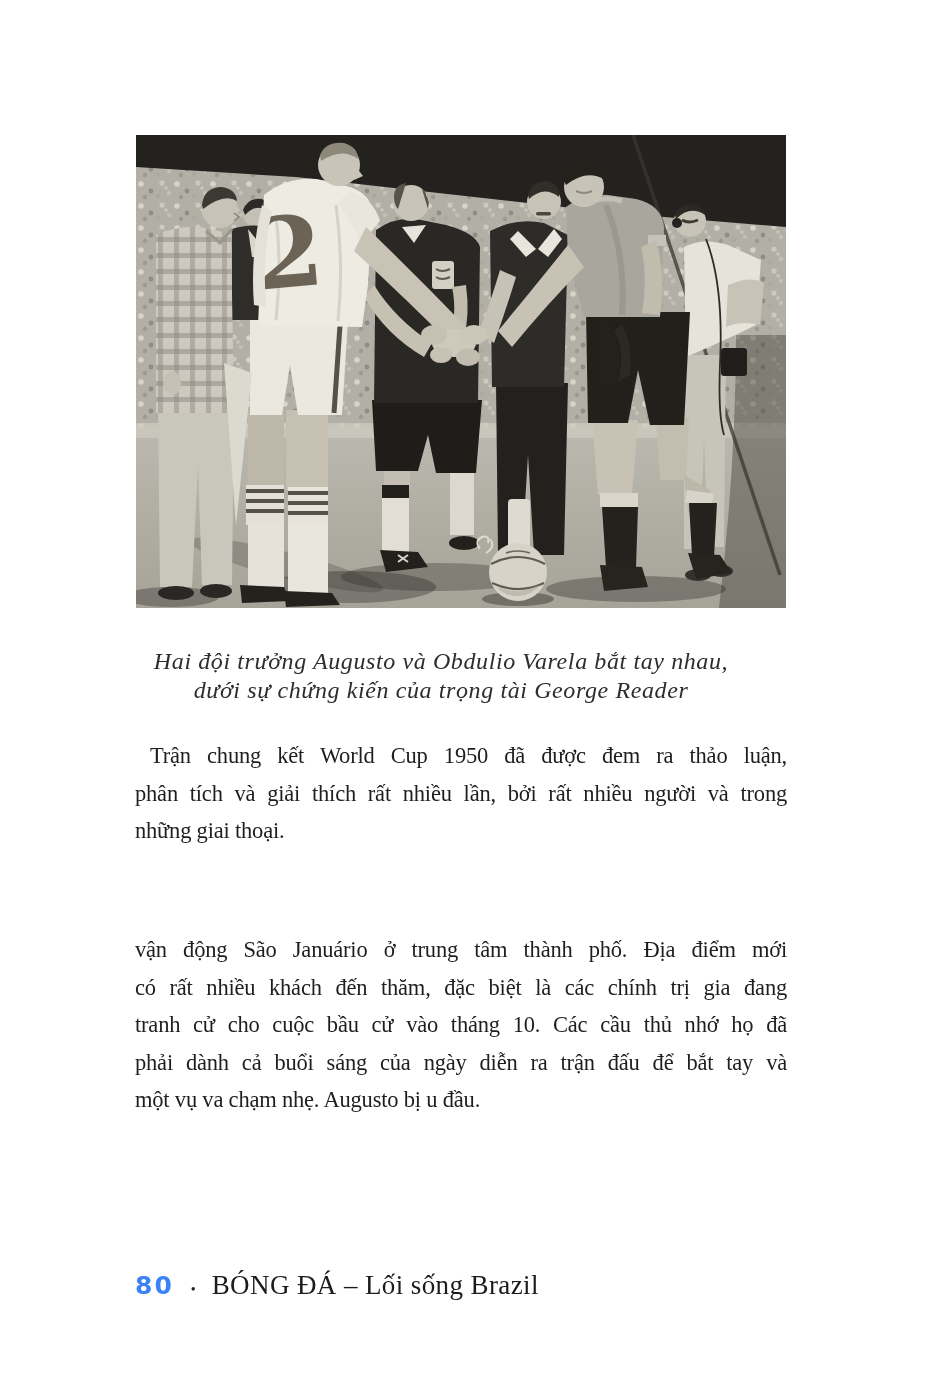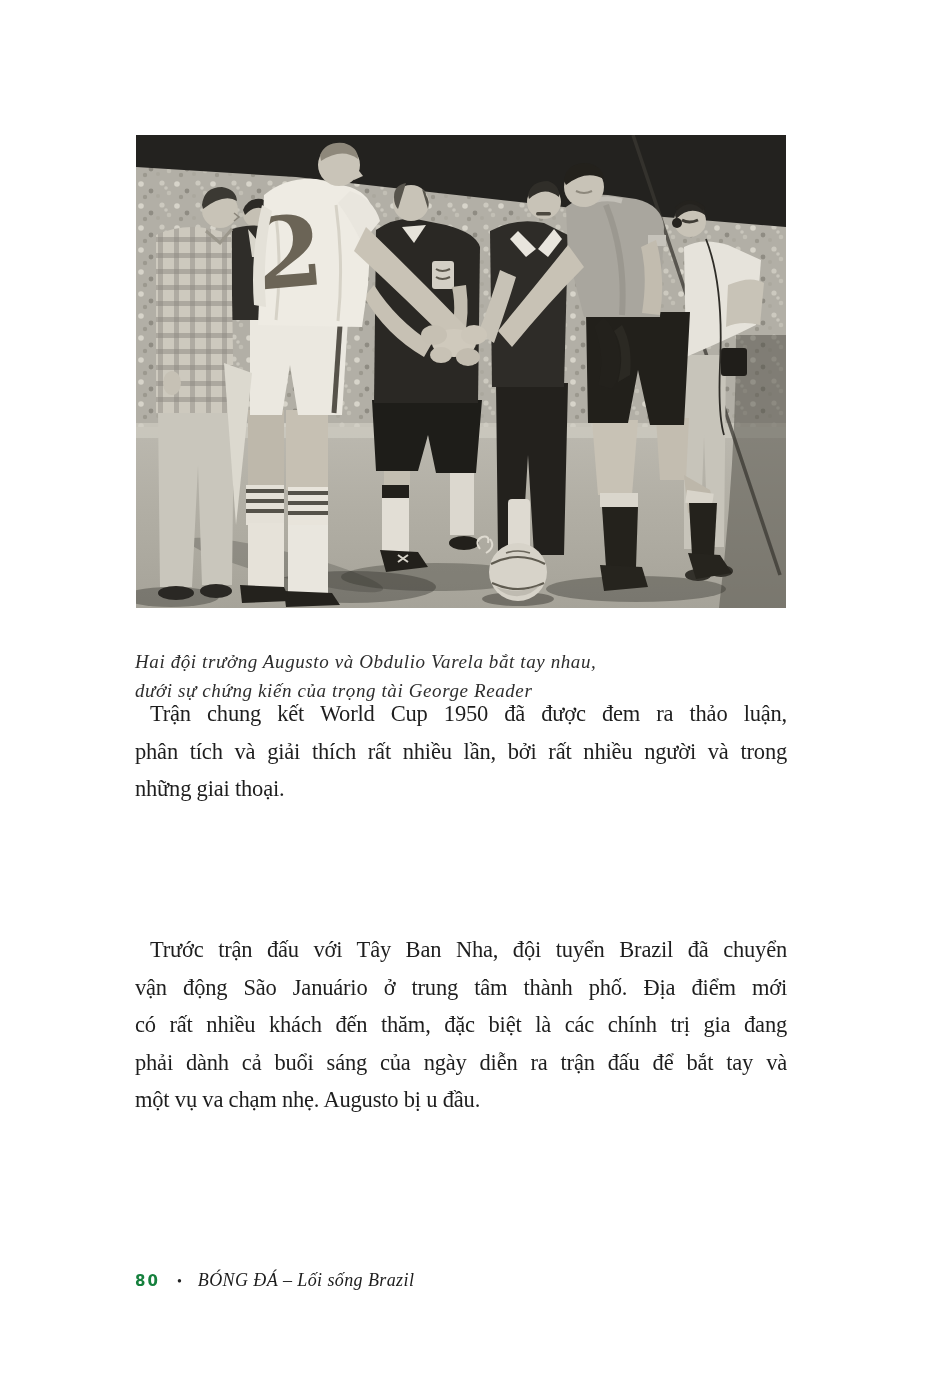"Hai đội trưởng Augusto và" .caption { font-size: 19px -> 24px; text-align: left -> center }
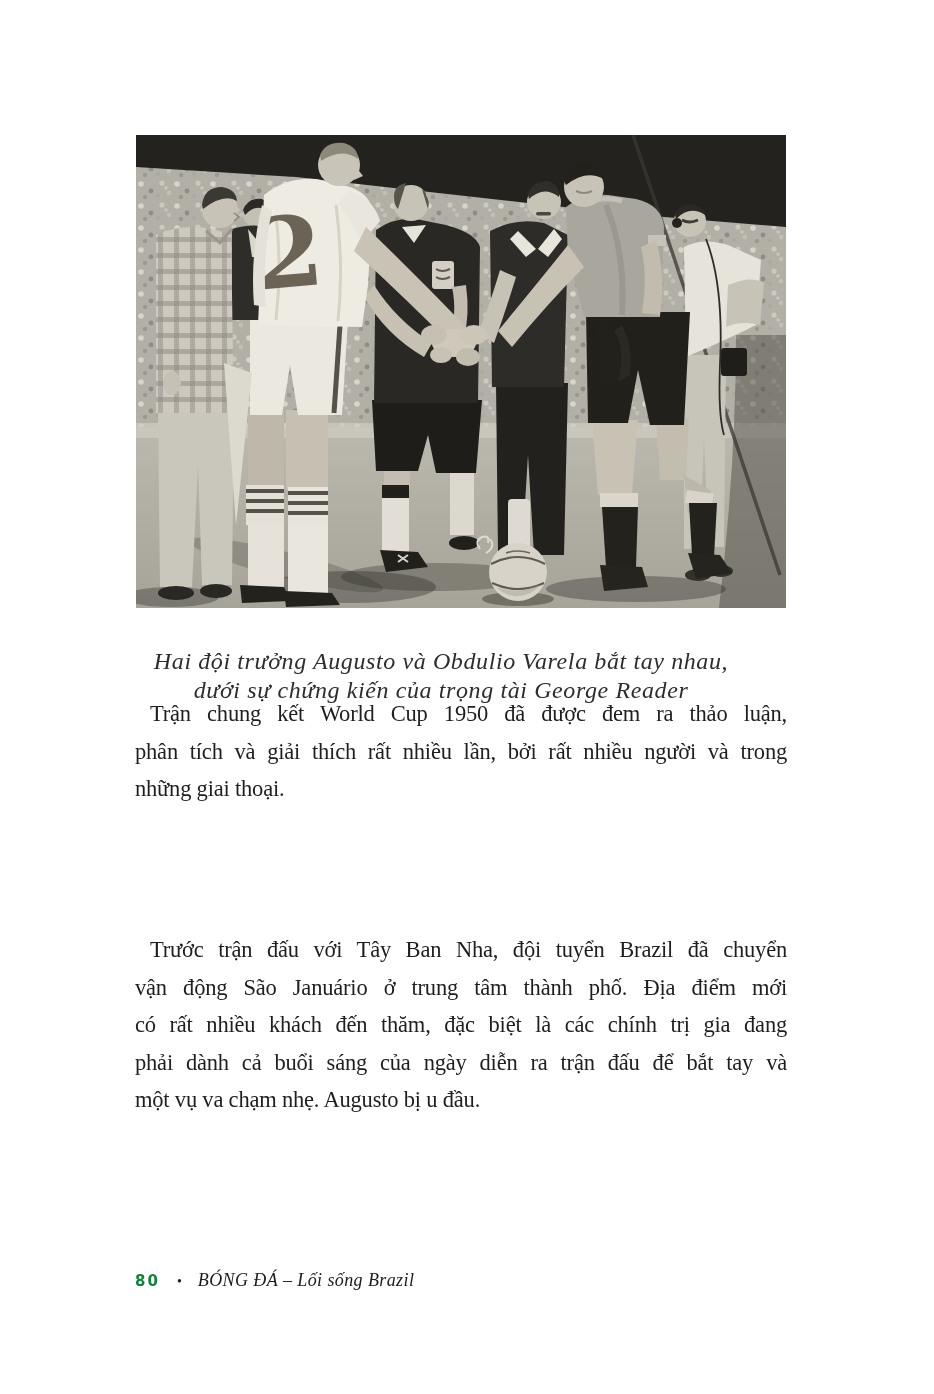"Trận chung kết World Cup" .p1 { top: 695px -> 737px }
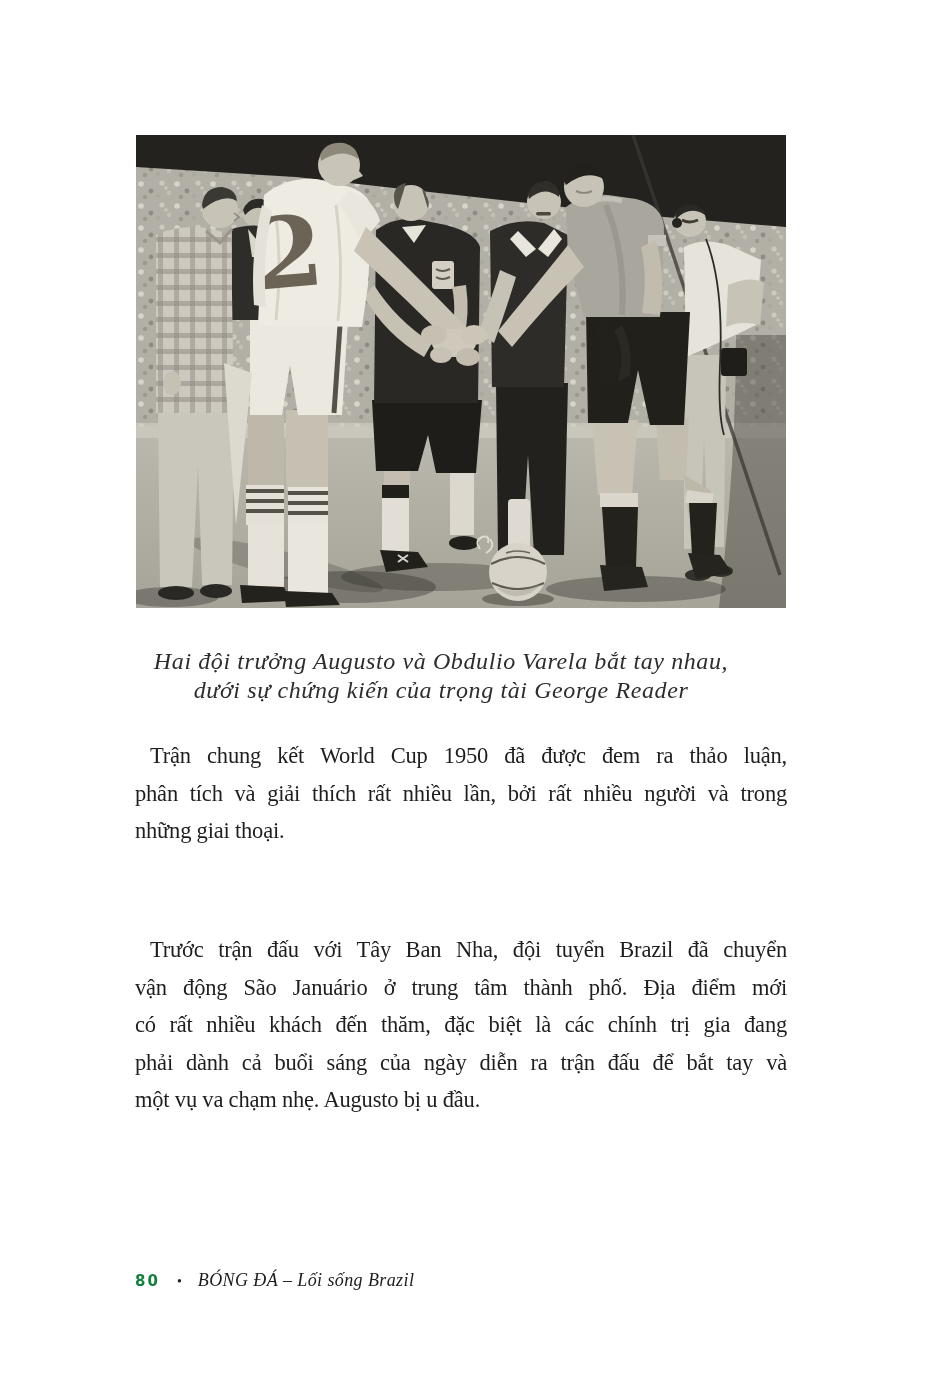"Trước trận đấu với Tây" div.pline { html: <div>Trước trận đấu với Tây Ban Nha, đội tuyển Brazil đã chuyển</div> -> none }
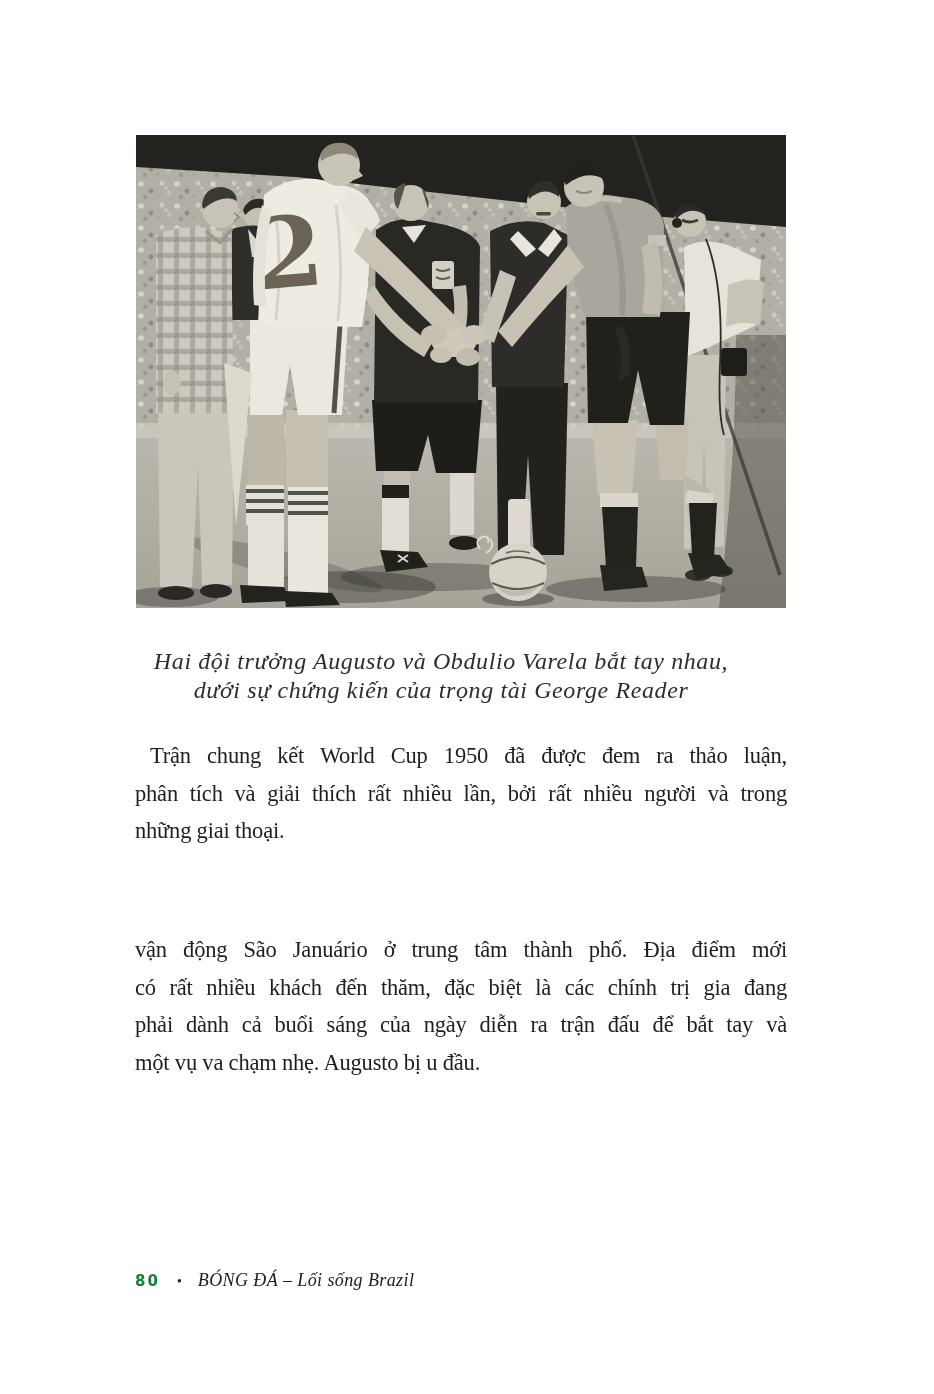"tranh cử cho cuộc bầu" div.pline { html: none -> <div>tranh cử cho cuộc bầu cử vào tháng 10. Các cầu thủ nhớ họ đã</div> }
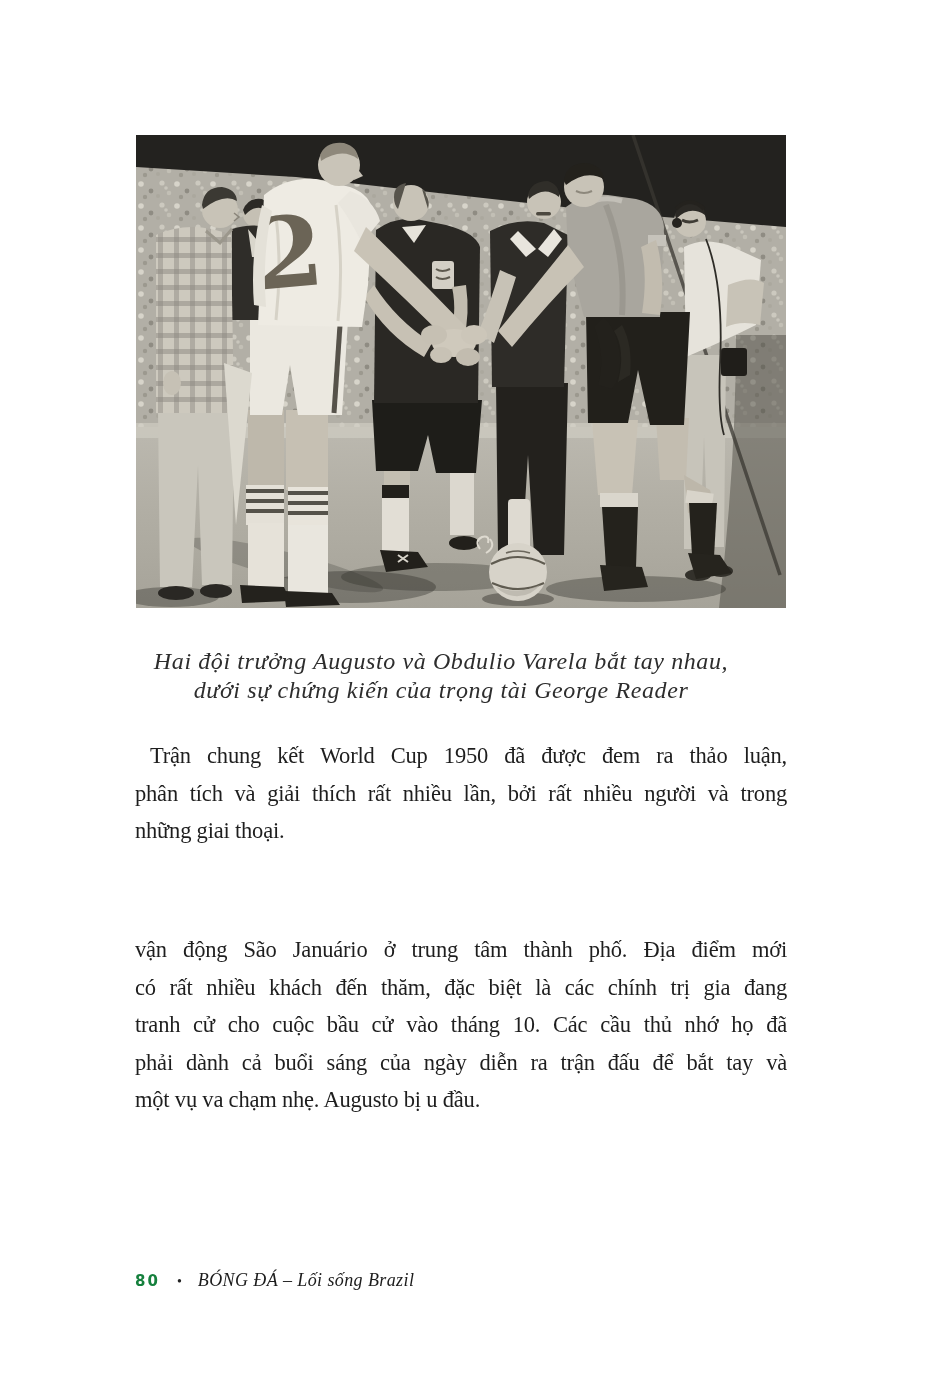"80" .pagenum { color: #15803d -> #3b82f6; font-size: 15px -> 25px }
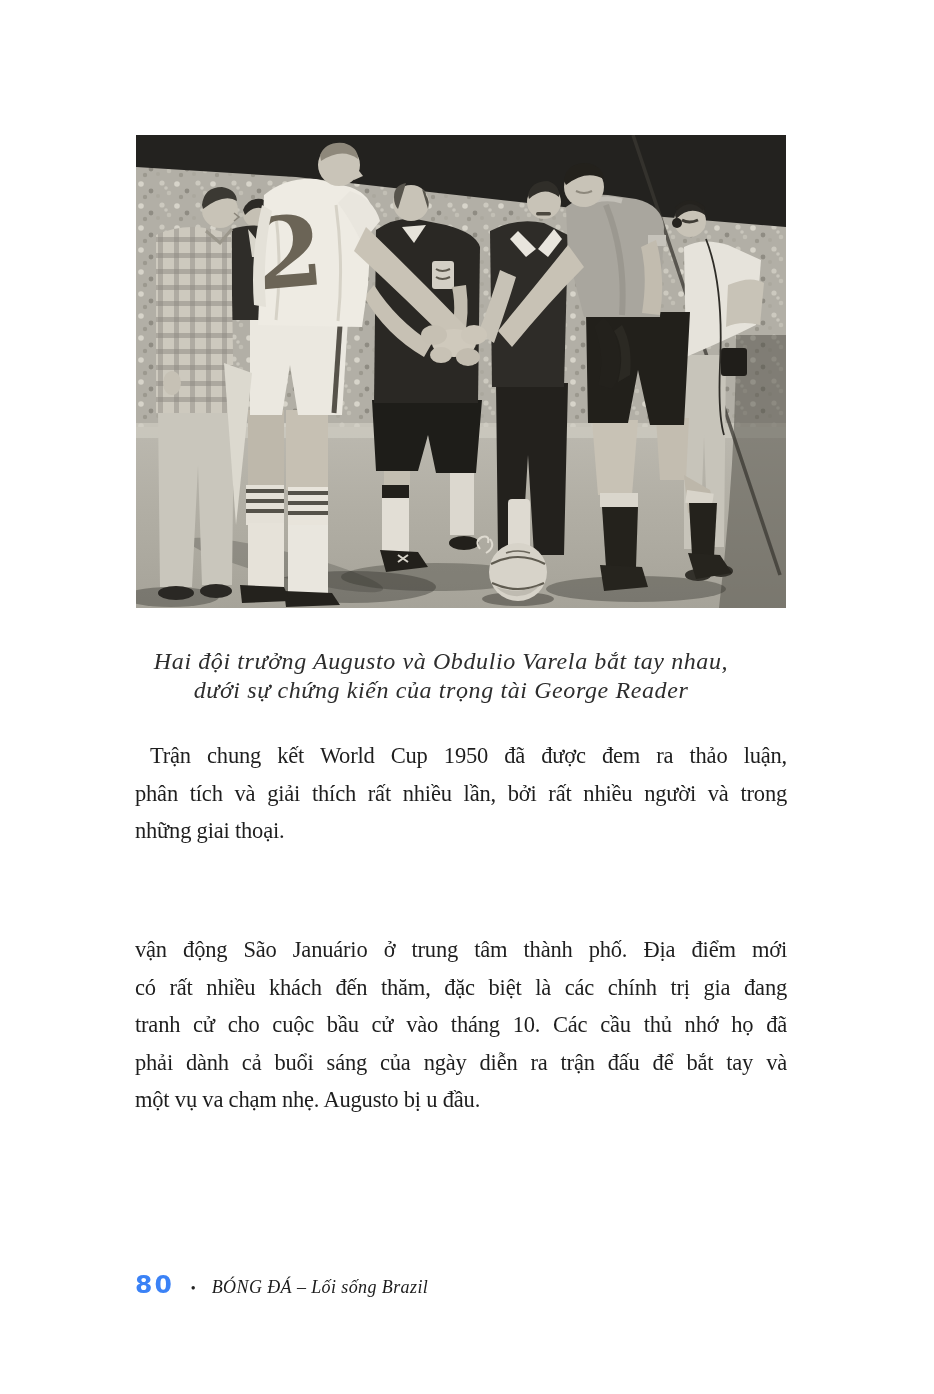"BÓNG ĐÁ – Lối sống" .booktitle { font-size: 18px -> 27px; font-style: italic -> none }
